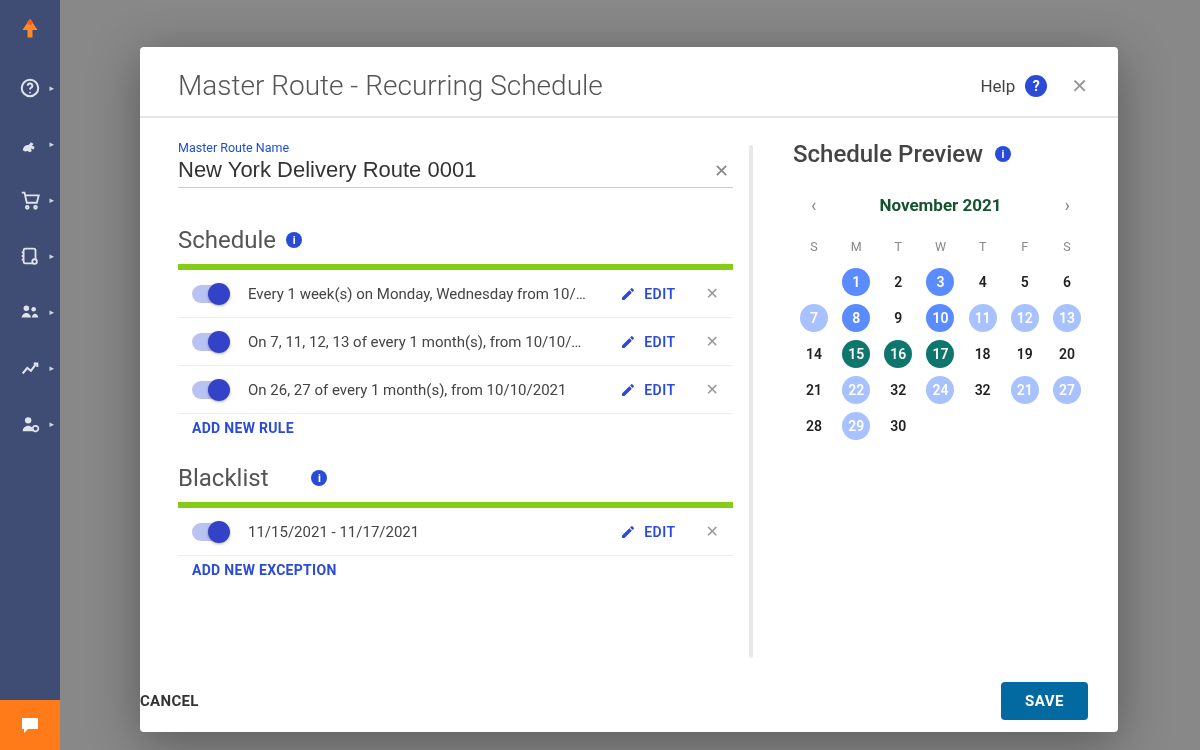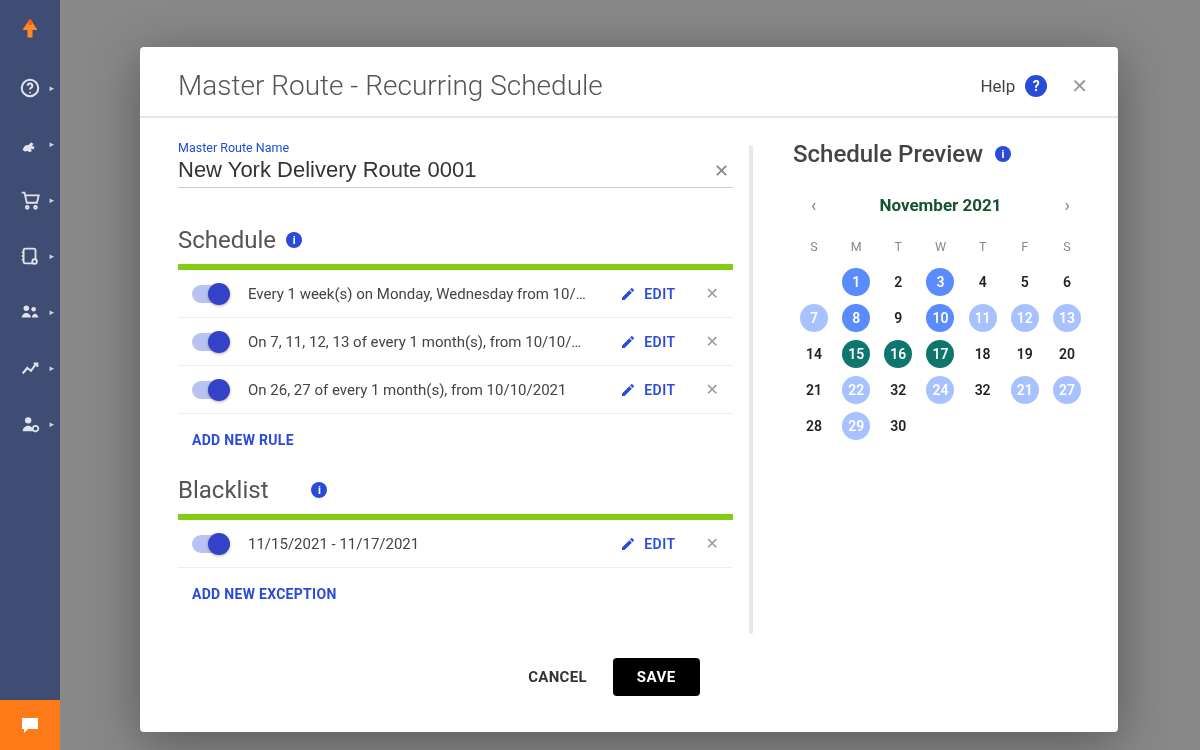"ADD NEW RULE" .add-link { margin: 18px 0 0 14px -> 6px 0 0 14px }
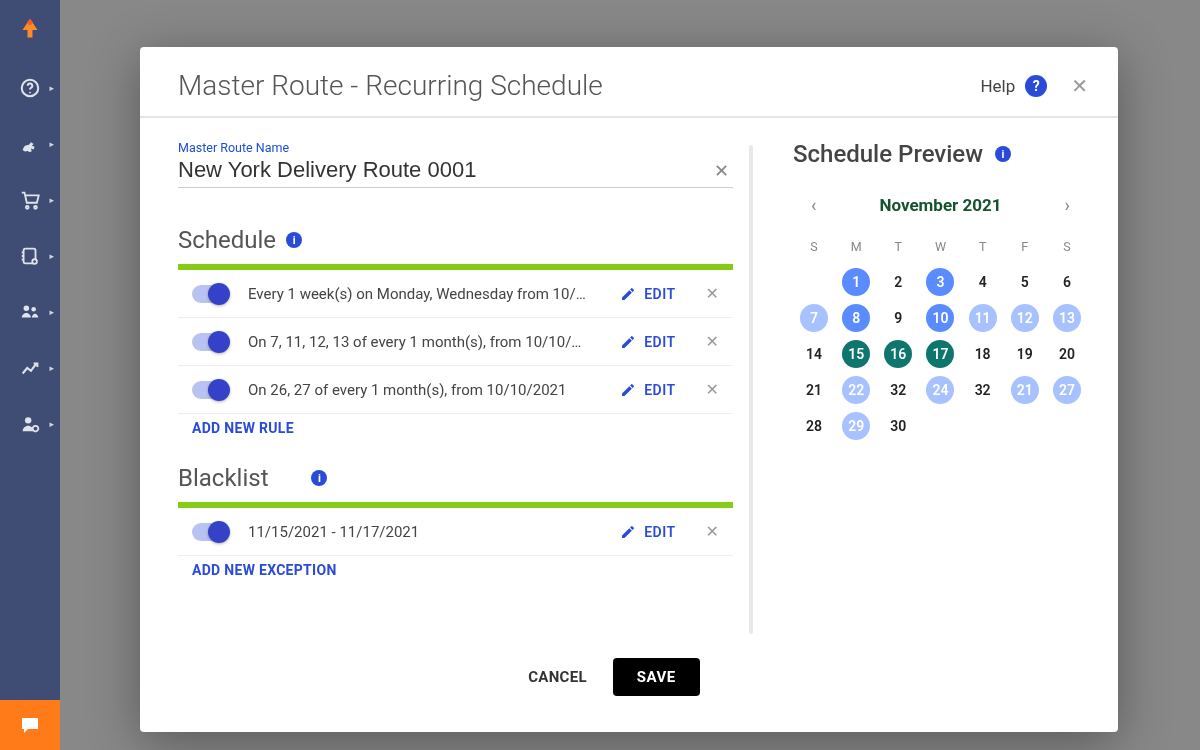"CANCEL" .modal-footer { justify-content: center -> space-between; padding: 14px 30px 36px 0 -> 14px 30px 12px 0 }
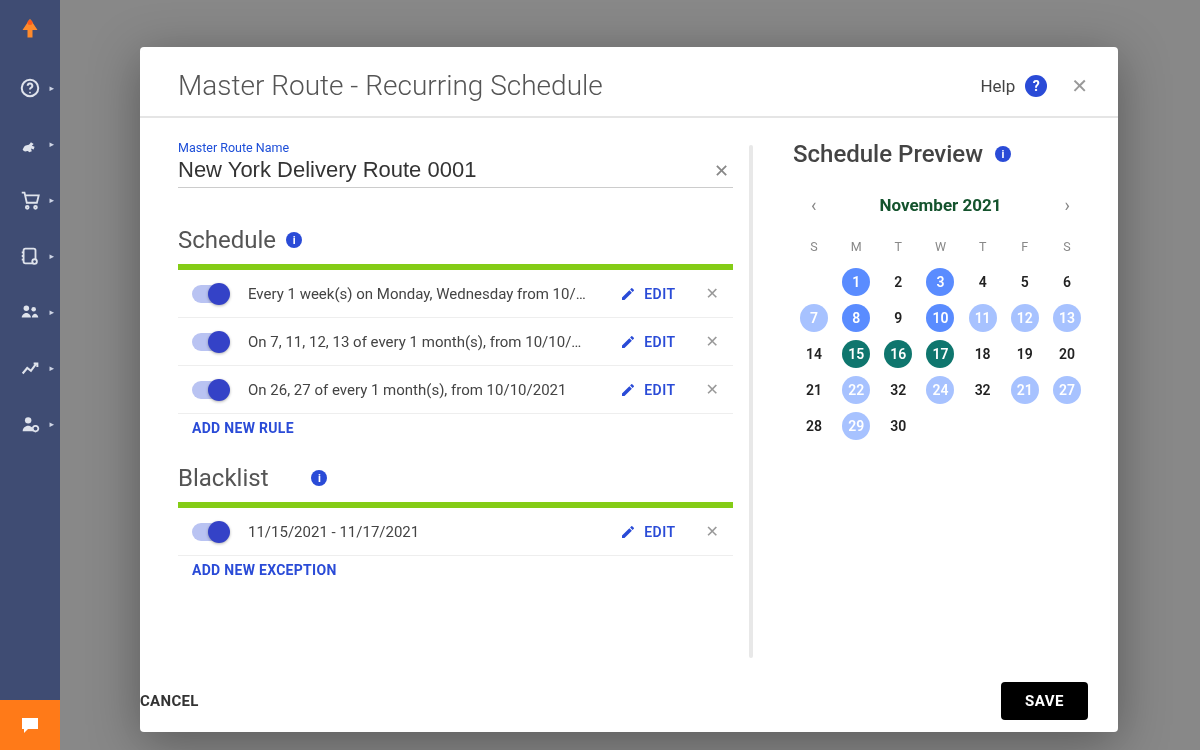"SAVE" .btn-save { background: #000000 -> #0369a1 }
